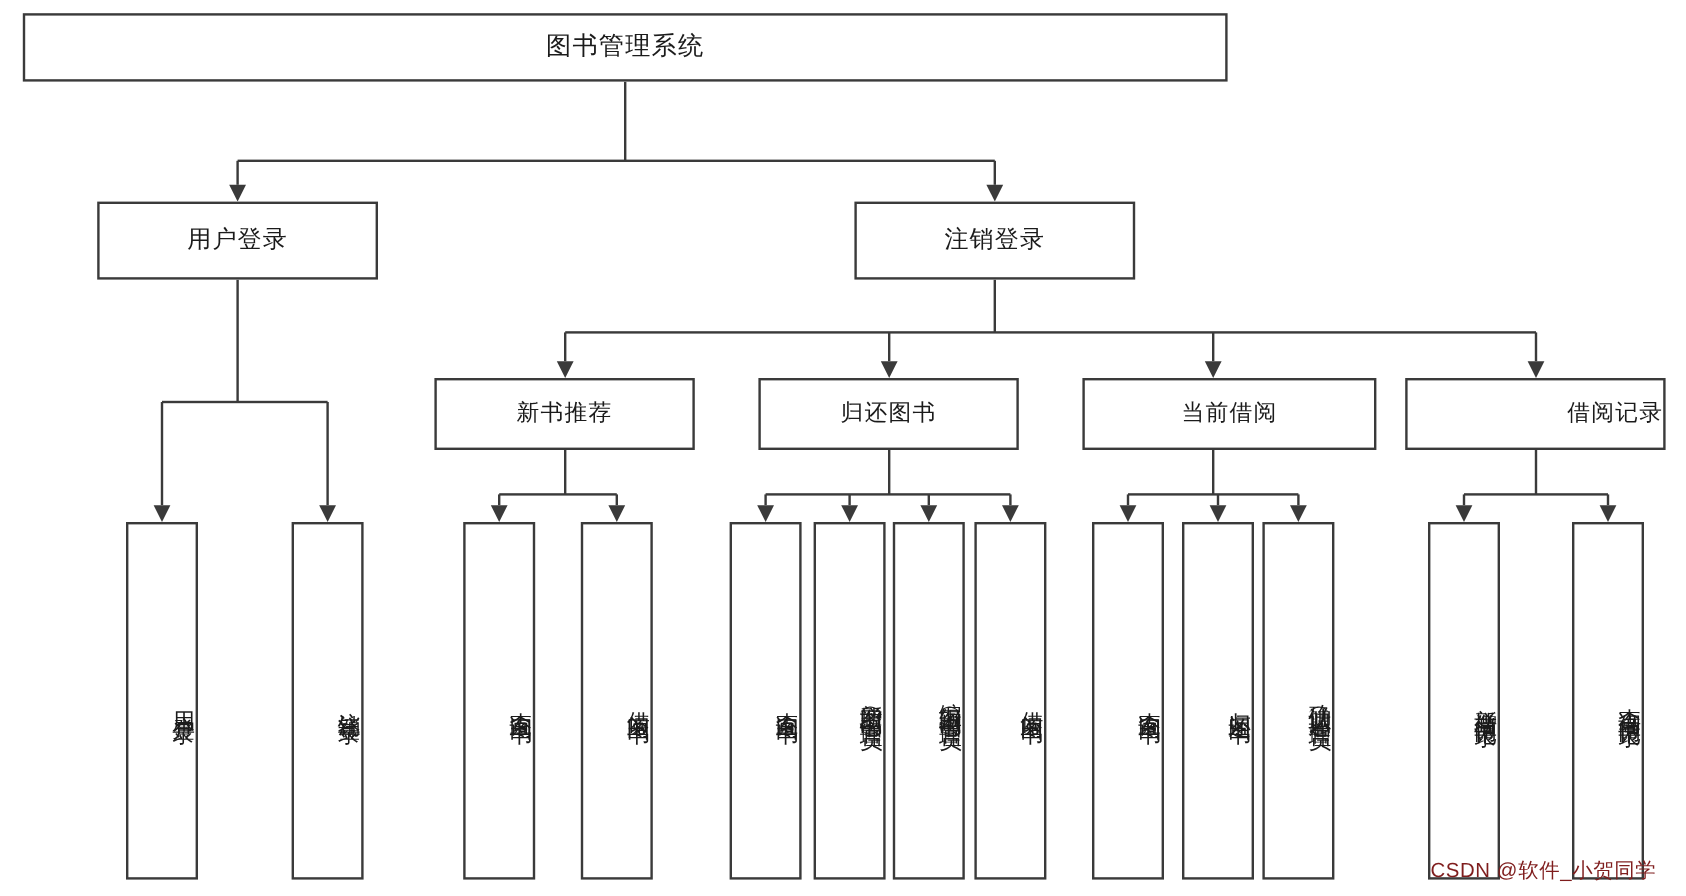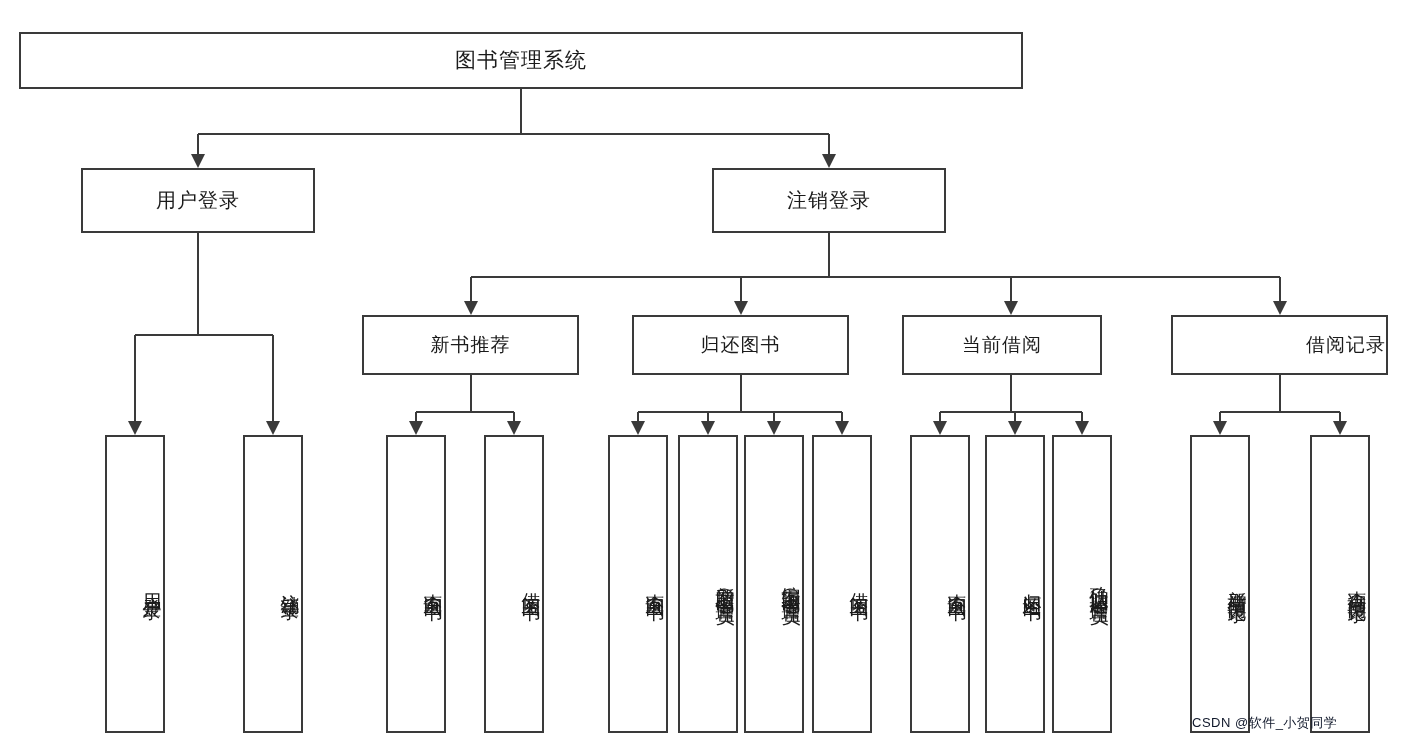"图书管理系统" div.node { margin-top: 21px -> none }
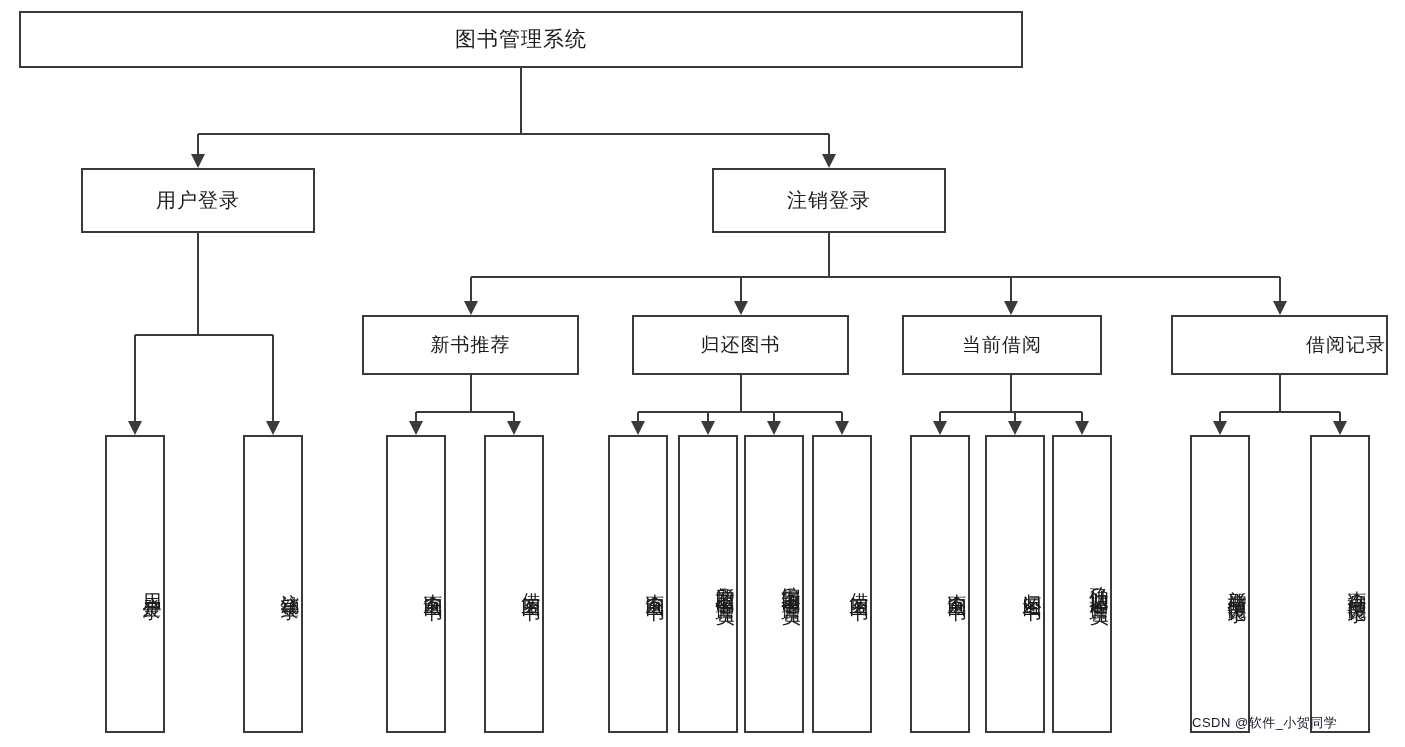"当前借阅" div.node { width: 200px -> 245px }
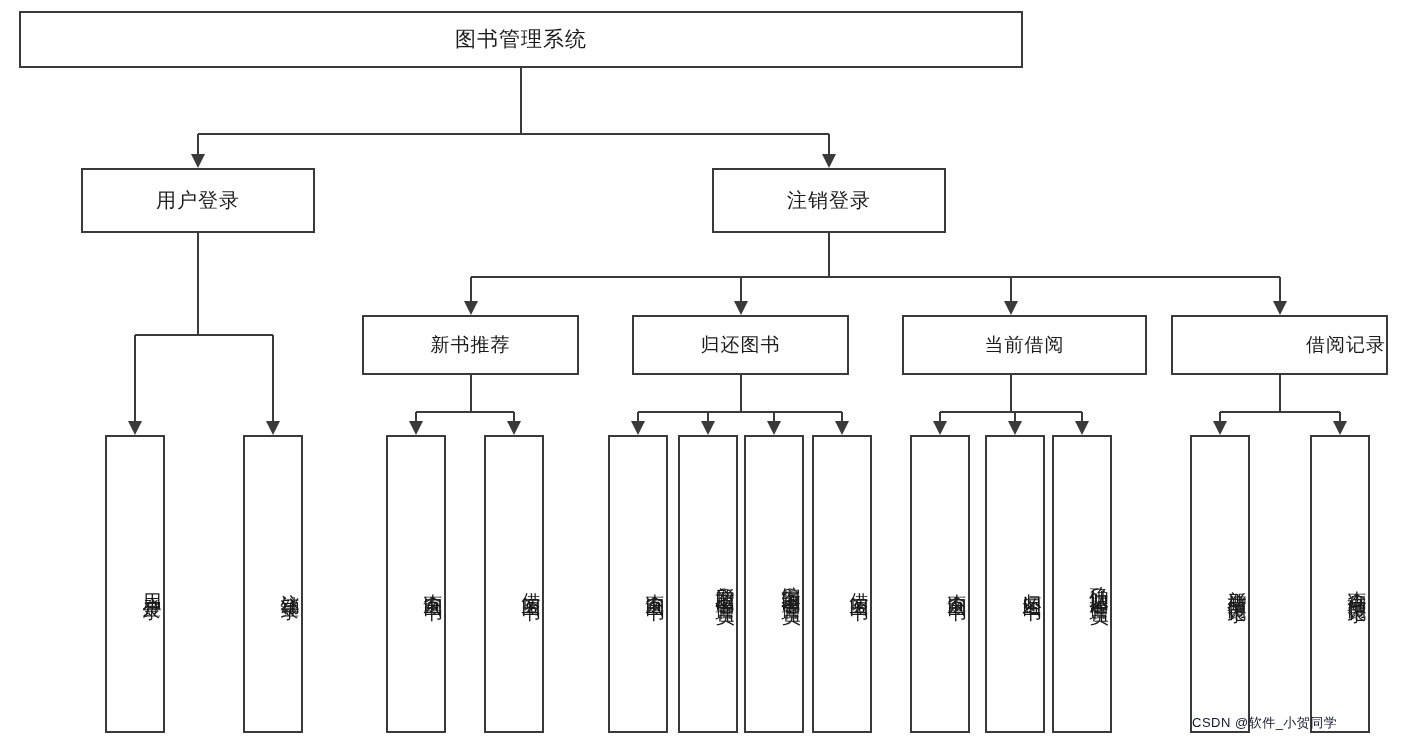"CSDN @软件_小贺同学" #watermark { color: #0f172a -> #7f1d1d; font-size: 13px -> 17px }
